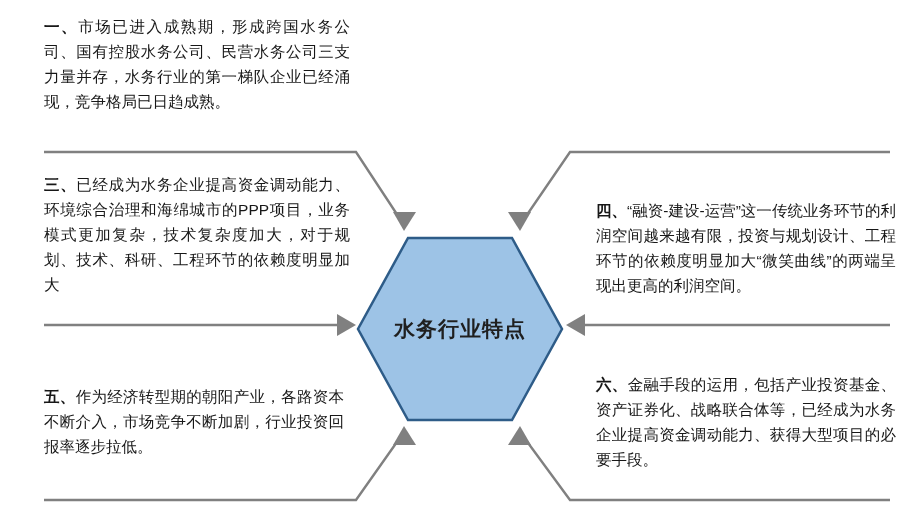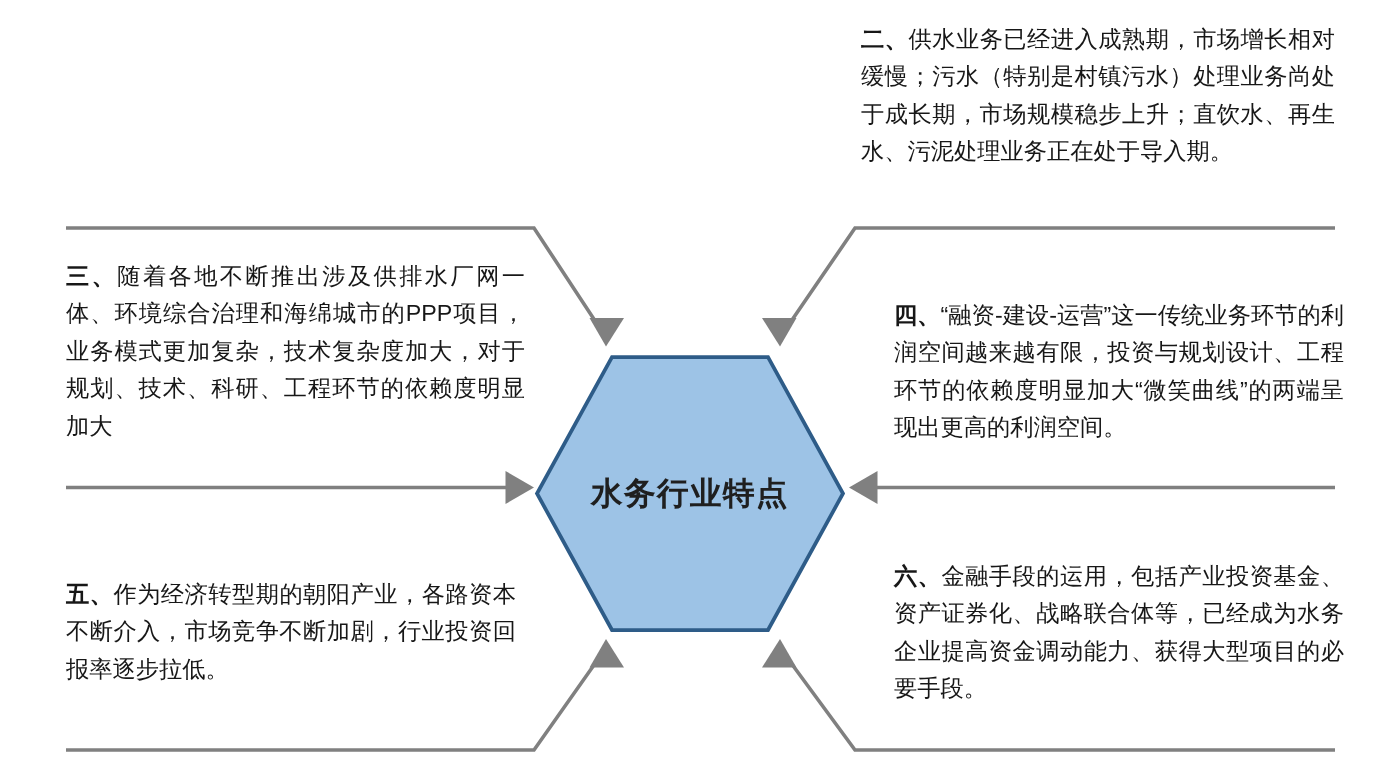"一、市场已进入成熟期，形成跨国水务公司、国有控股水务公司、民营水务公司三支力量并" div.blk { html: none -> <div> <span>一、</span><span>市场已进入成熟期，形成跨国水务公司、国有控股水务公司、民营水务公司三支力量并存，水务行业的第一梯队企业已经涌现，竞争格局已日趋成熟。</span> </div> }
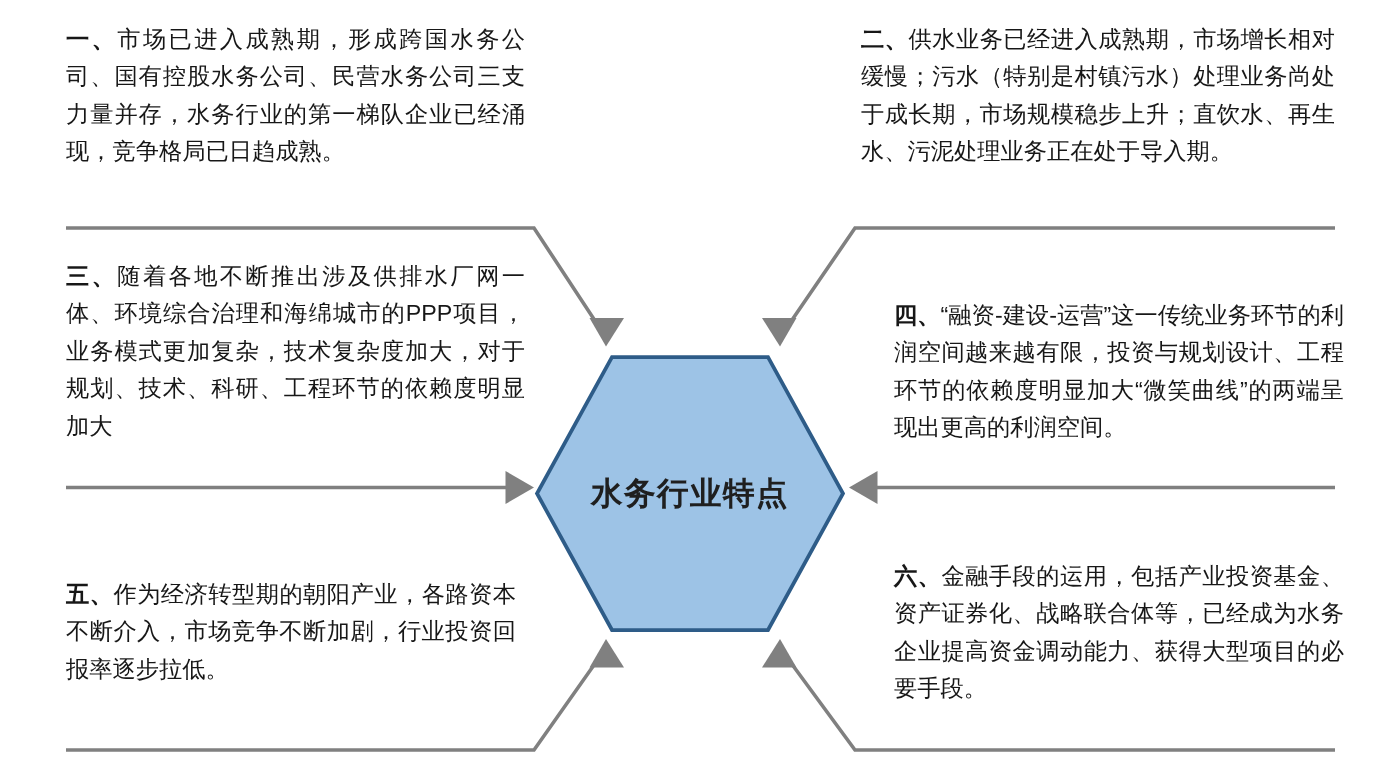"二、供水业务已经进入成熟期，市场增长相对缓慢；污水（特别是村镇污水）处理业务尚处" div.blk { html: <div> <span>二、</span><span>供水业务已经进入成熟期，市场增长相对缓慢；污水（特别是村镇污水）处理业务尚处于成长期，市场规模稳步上升；直饮水、再生水、污泥处理业务正在处于导入期。</span> </div> -> none }
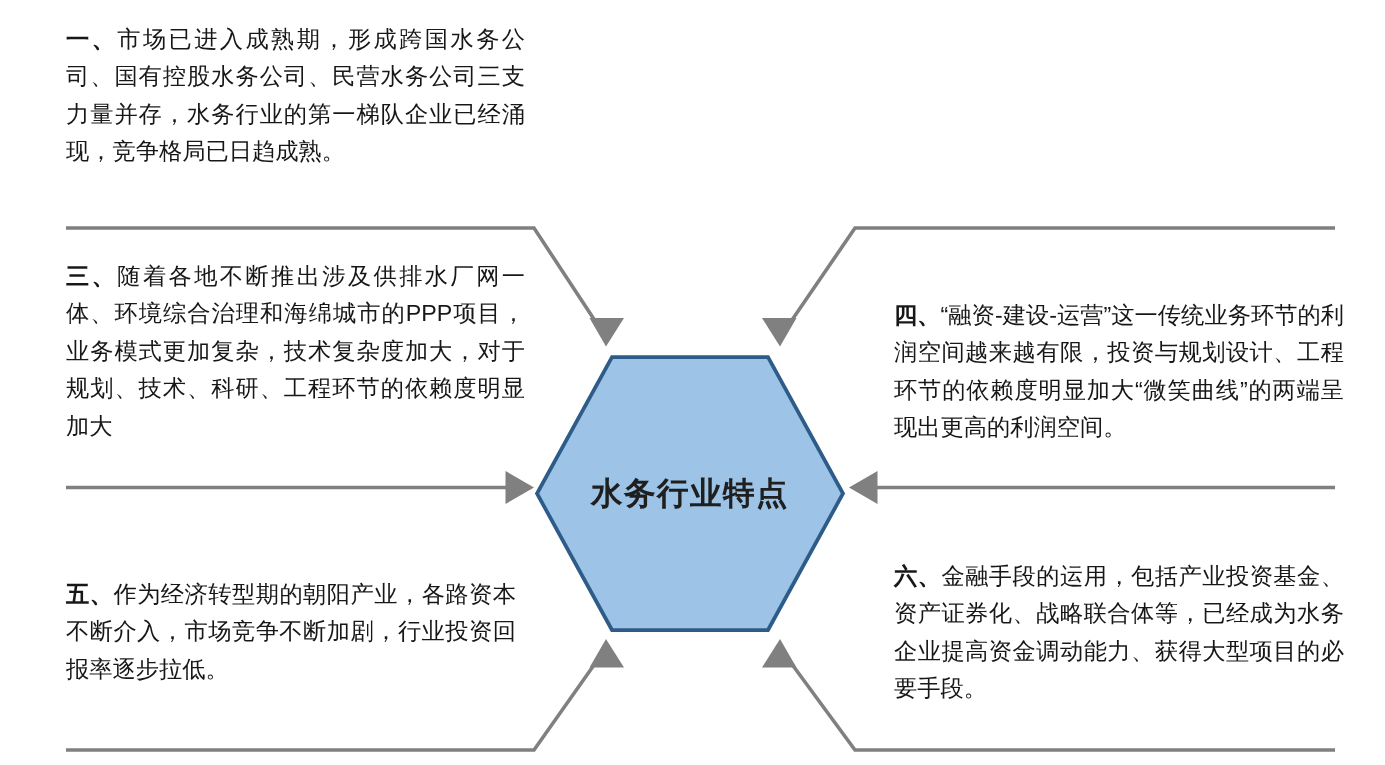"随着各地不断推出涉及供排水厂网一体、环境综合治理和海绵城市的PPP项目，业务模式" span { text: 随着各地不断推出涉及供排水厂网一体 -> 已经成为水务企业提高资金调动能力 }
